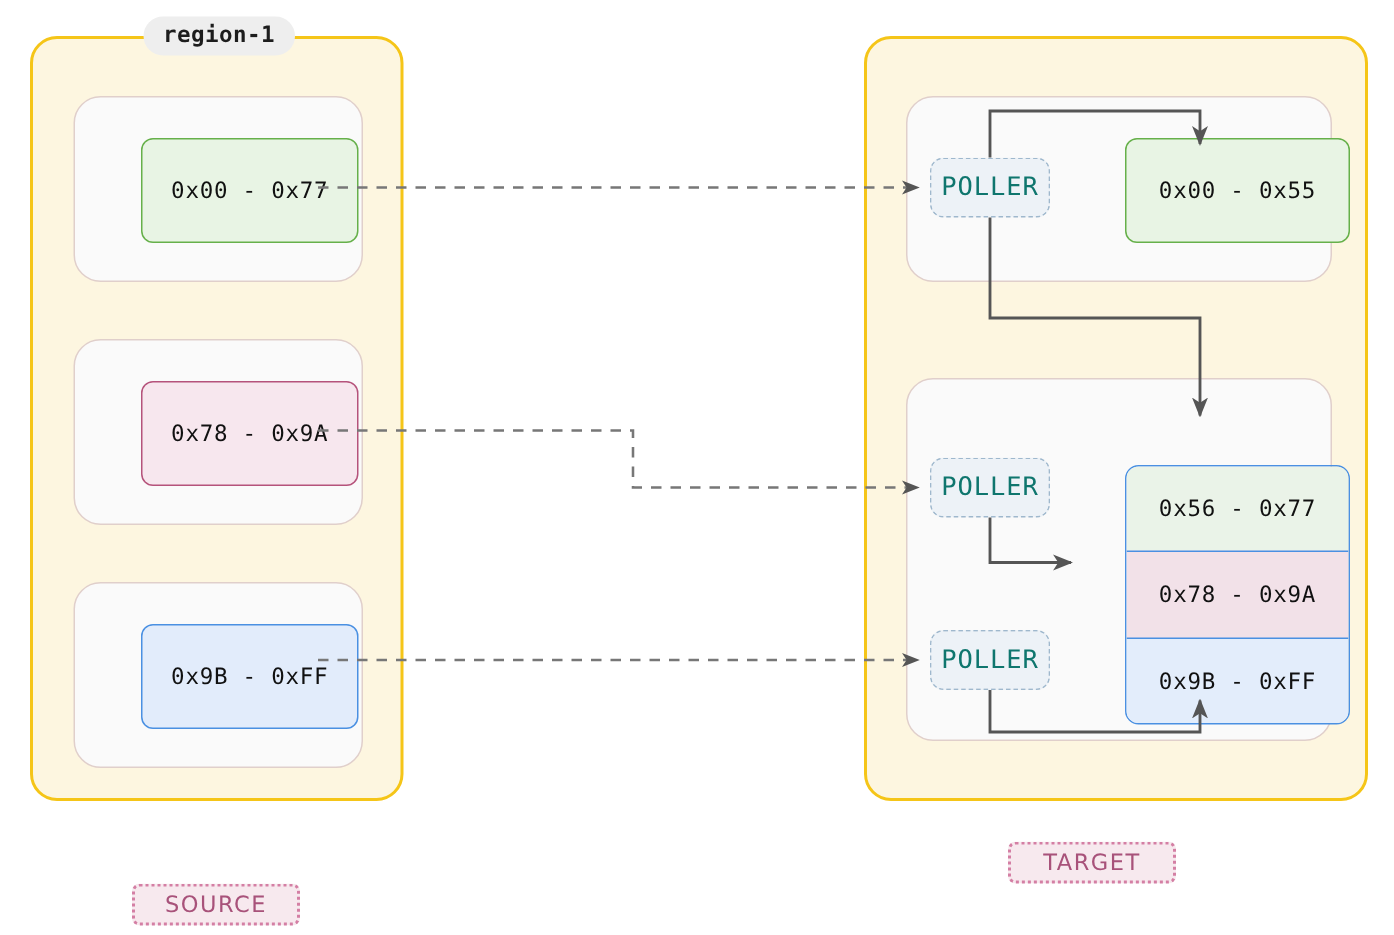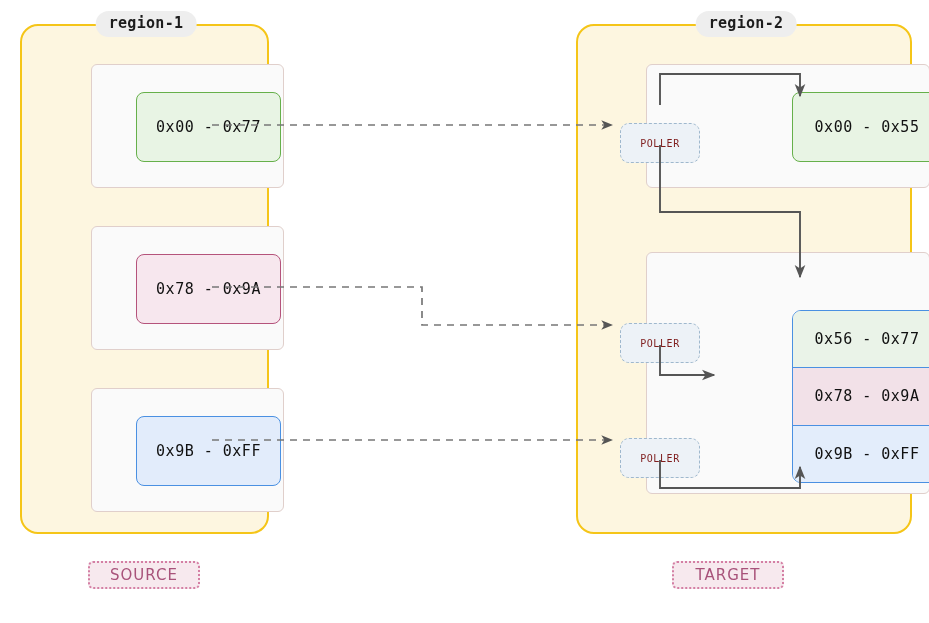"region-2" div.region-label { html: <div>region-2</div> -> none }
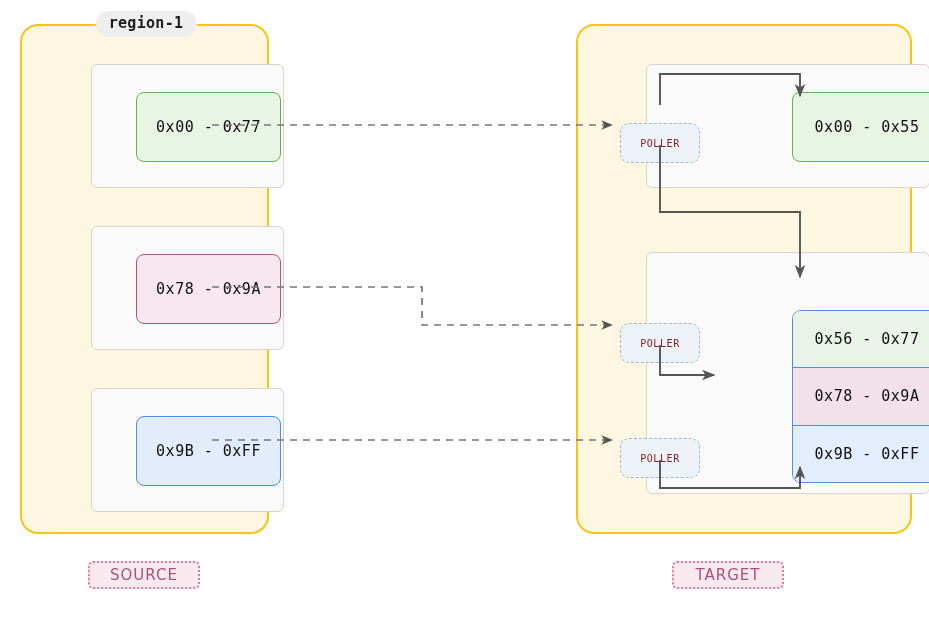"0x00 - 0x77" .card { border-radius: 6px -> 18px; margin-left: 42px -> none }
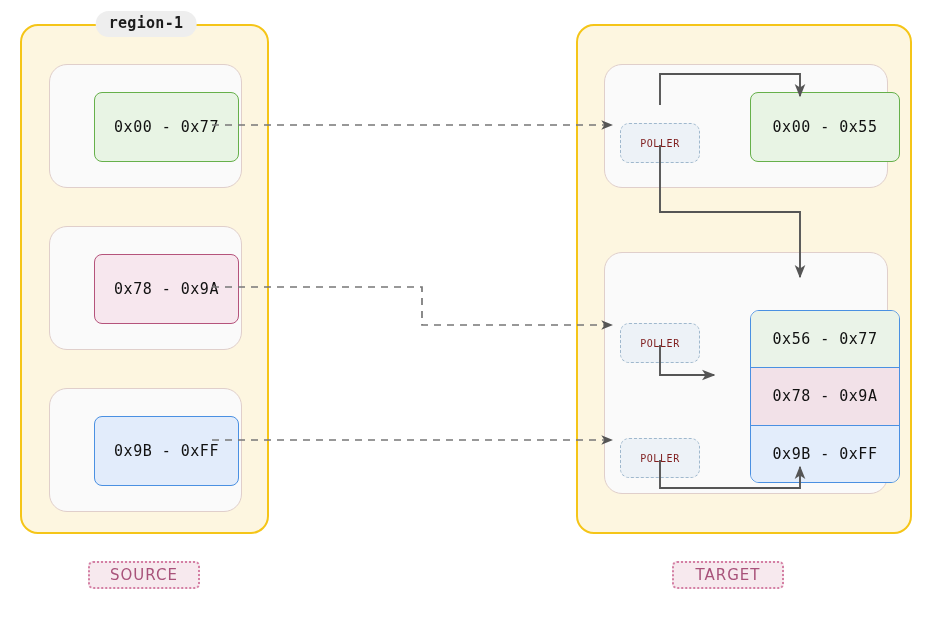"POLLER" .poller { color: #7f1d1d -> #0f766e; font-size: 10px -> 17px; margin-top: 18px -> none }
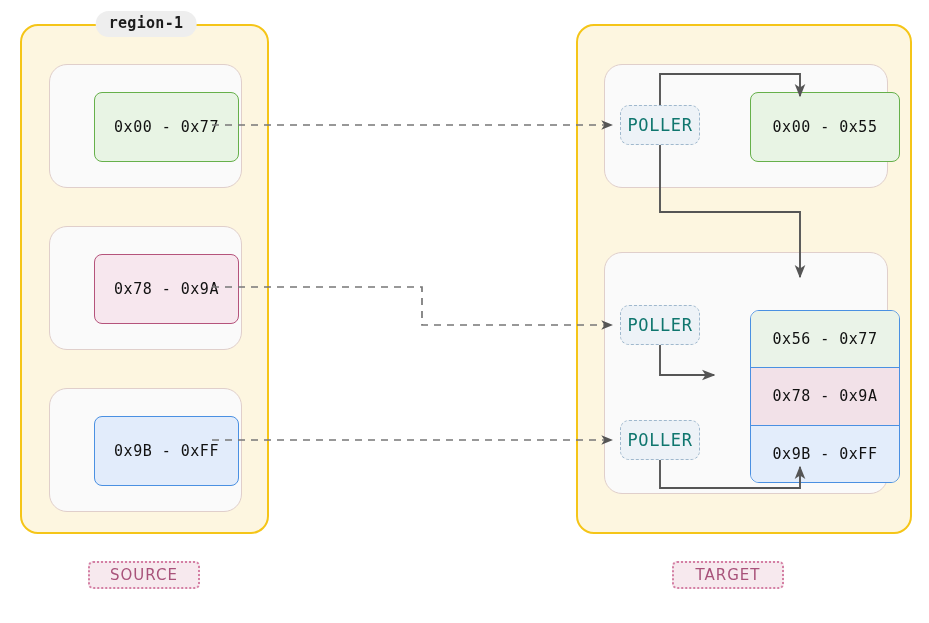"SOURCE" #badge-source { top: 561px -> 589px }
